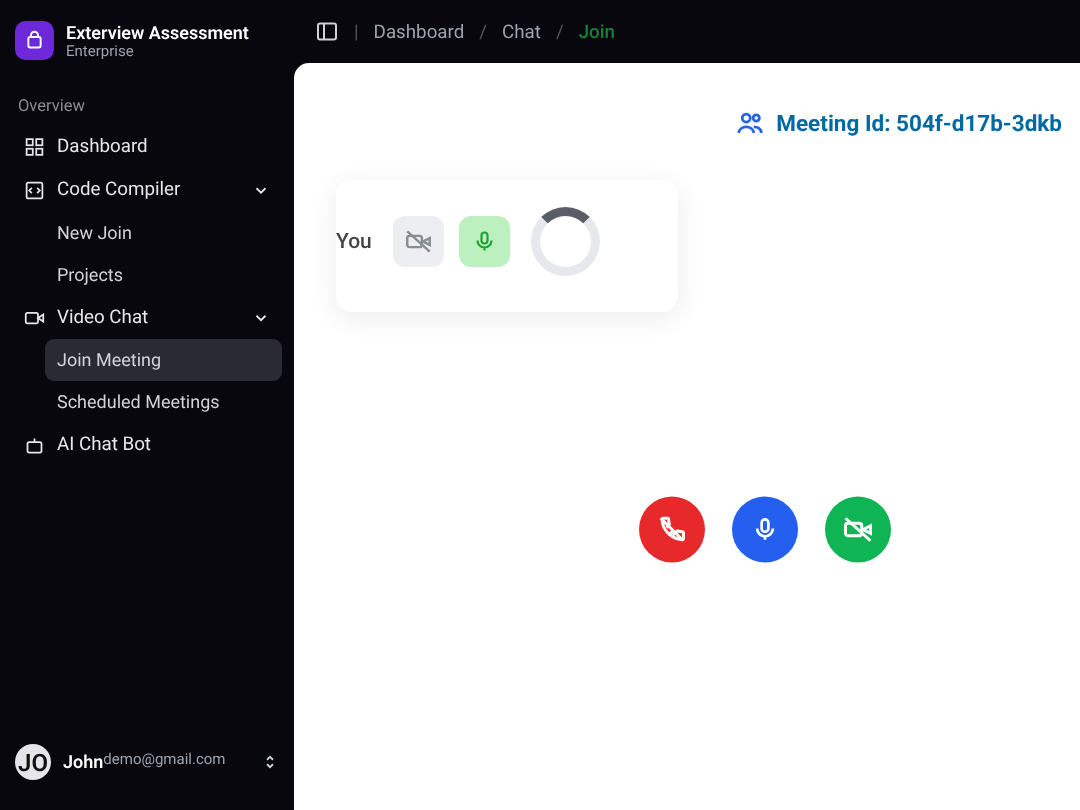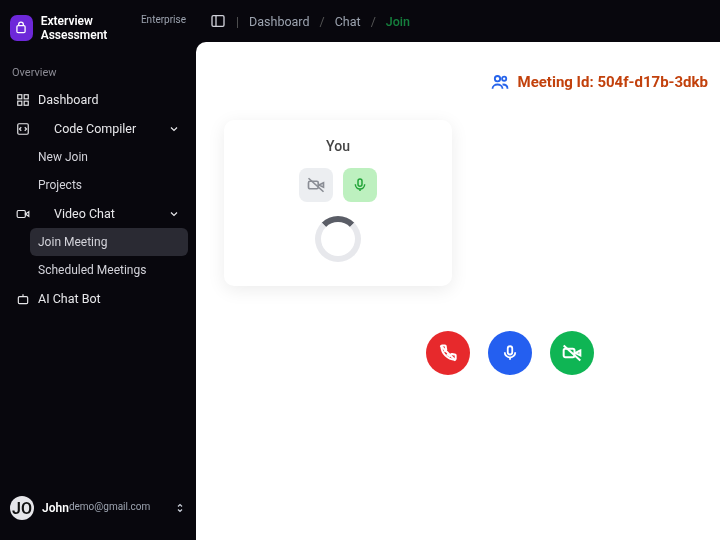"Exterview Assessment" .brand-text { flex-direction: row -> column }
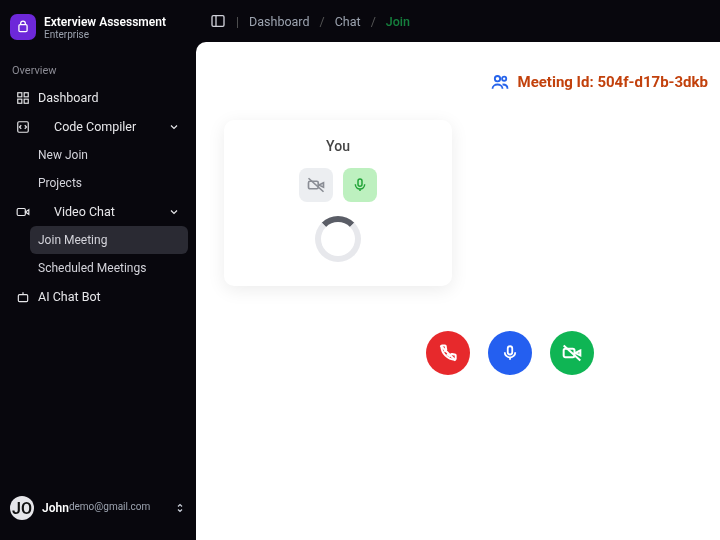"Meeting Id: 504f-d17b-3dkb" .meeting-id { color: #c2410c -> #0369a1 }
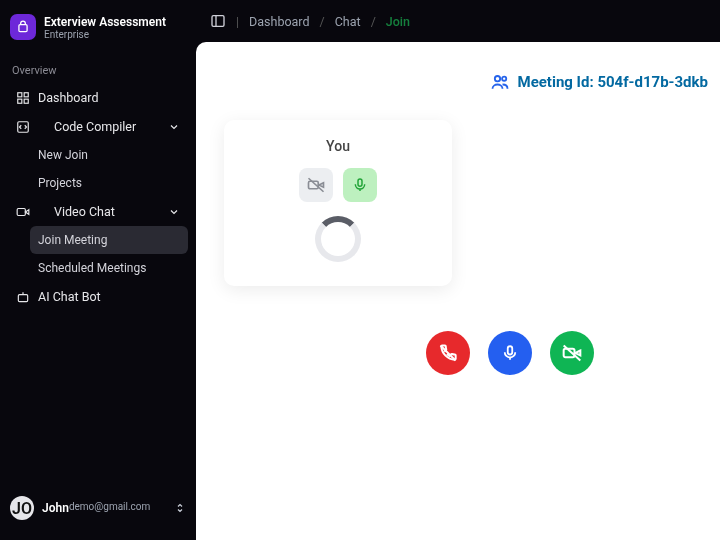"Code Compiler" .nav-item .left { gap: 24px -> 8px }
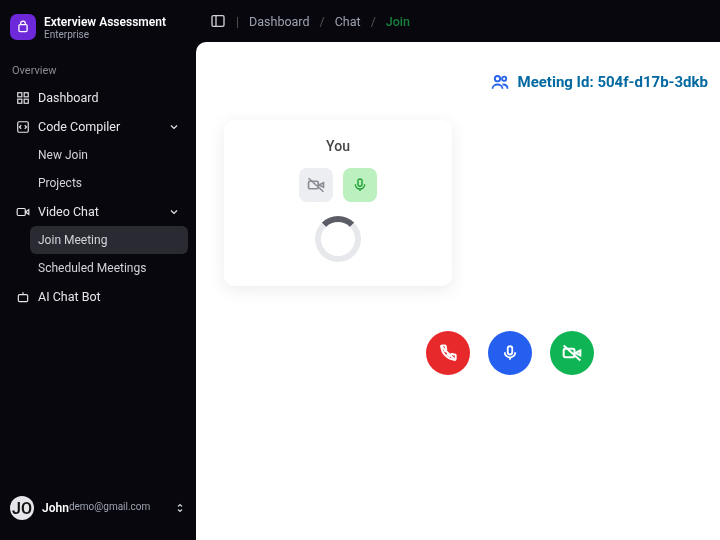"You" .tile { flex-direction: column -> row }
